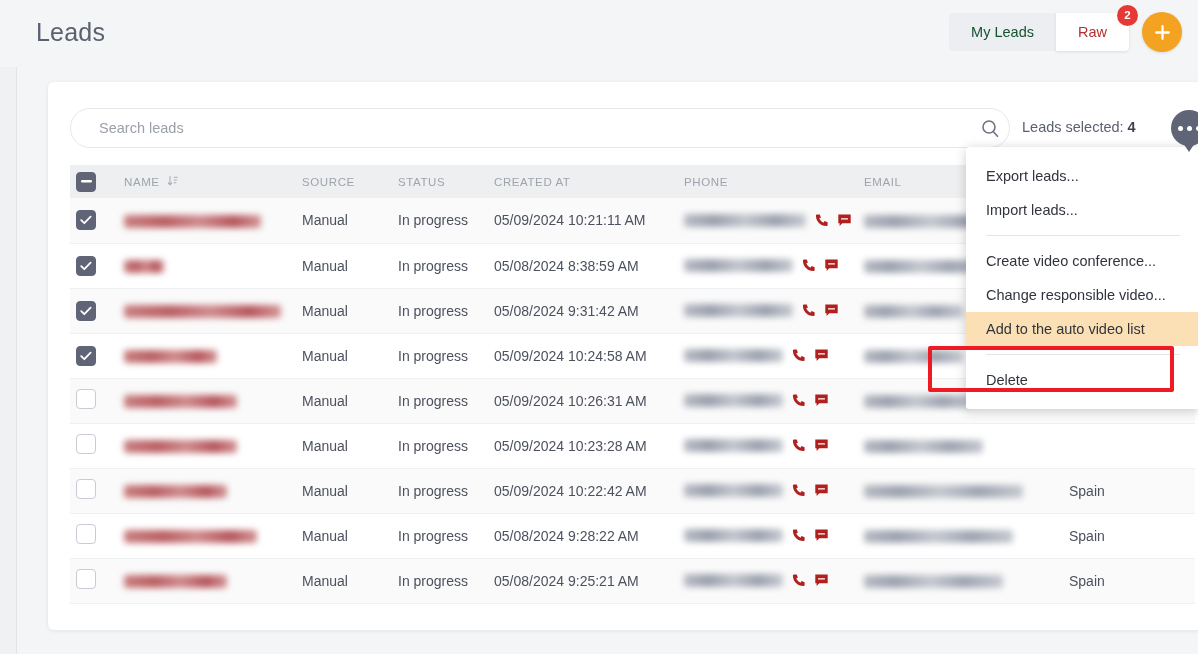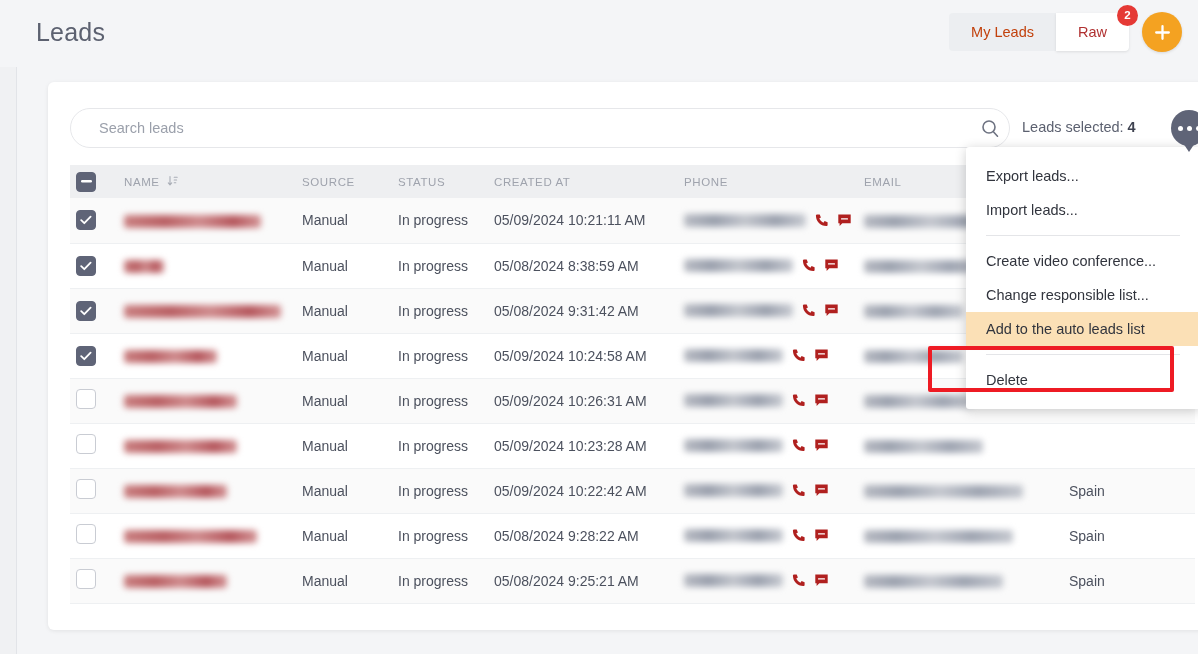"My Leads" .tab { color: #c2410c -> #14532d }
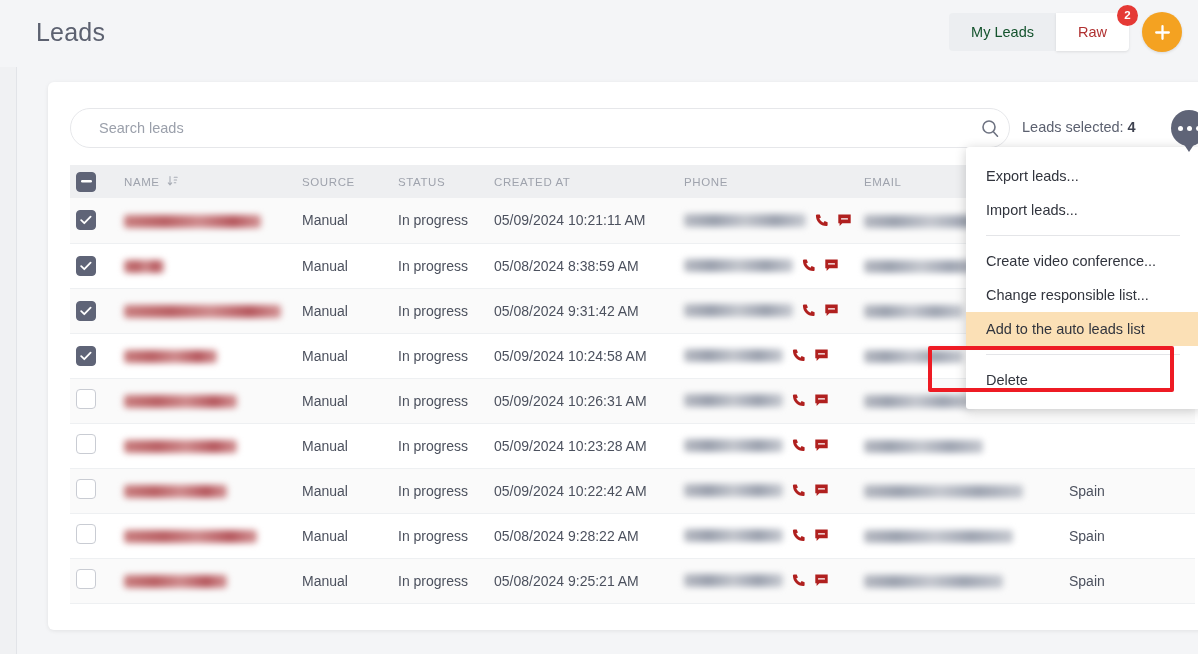"Change responsible list..." span { text: list -> video }
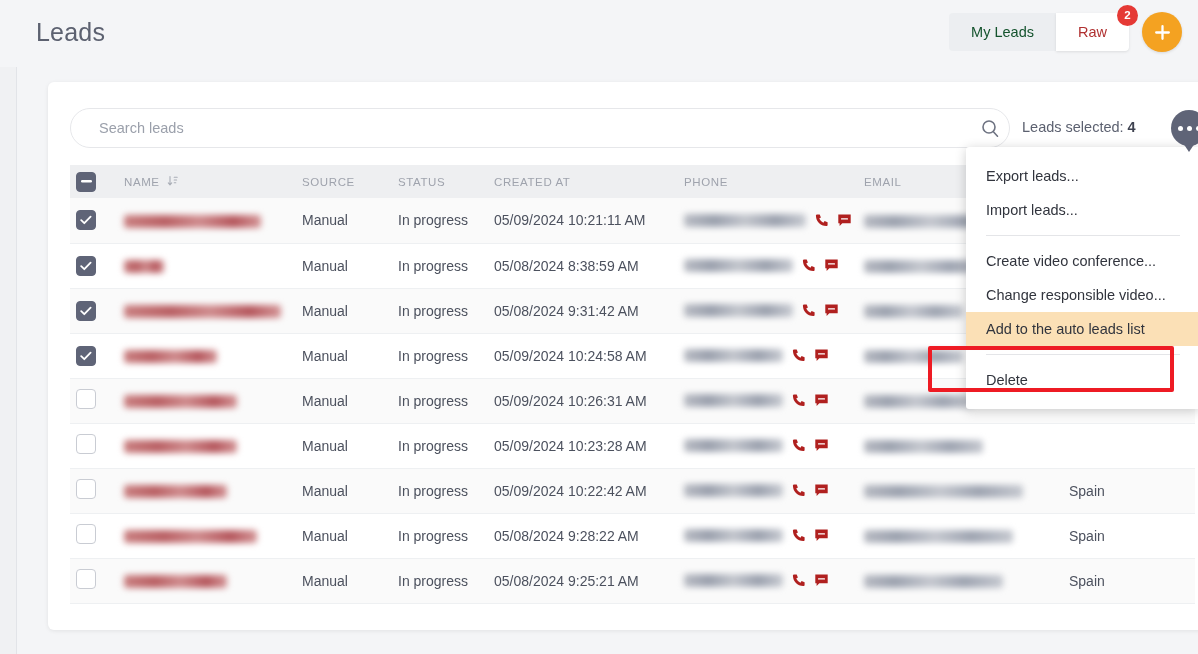"Add to the auto leads" span { text: leads -> video }
